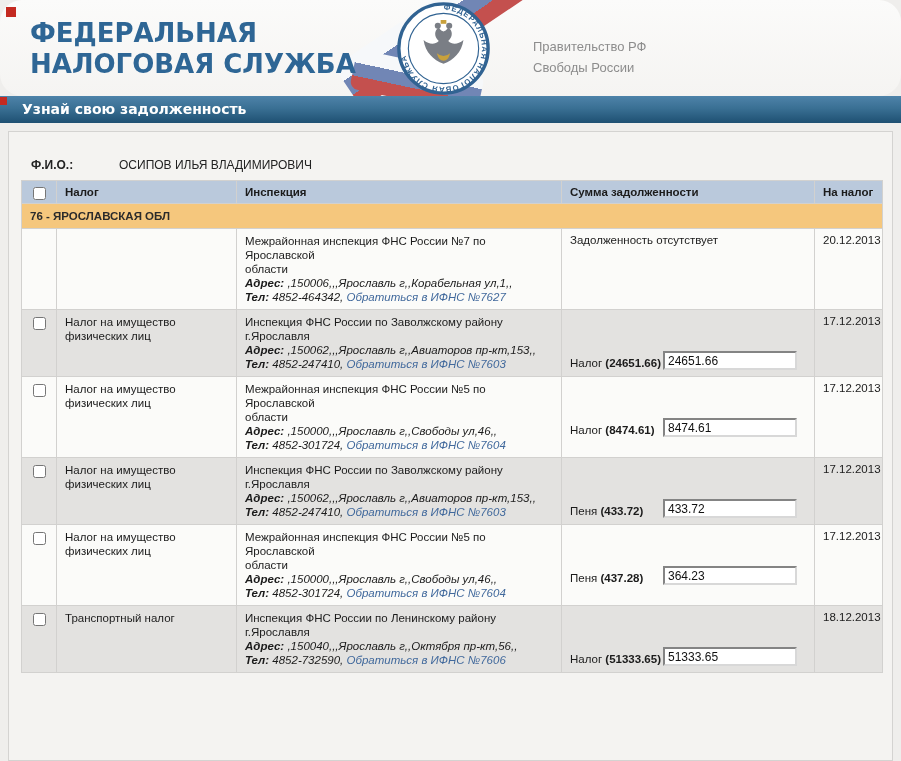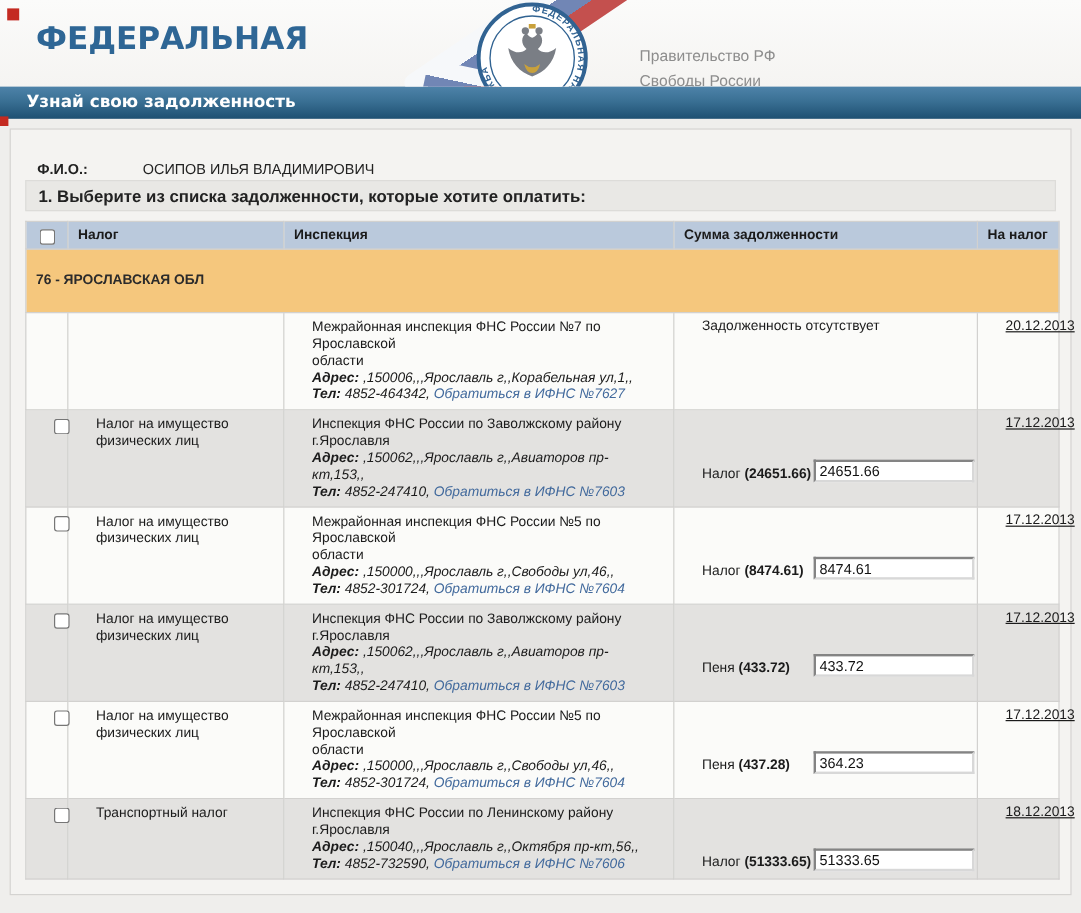"ФЕДЕРАЛЬНАЯ" .site-header { border-radius: none -> 22px; height: 72px -> 96px }
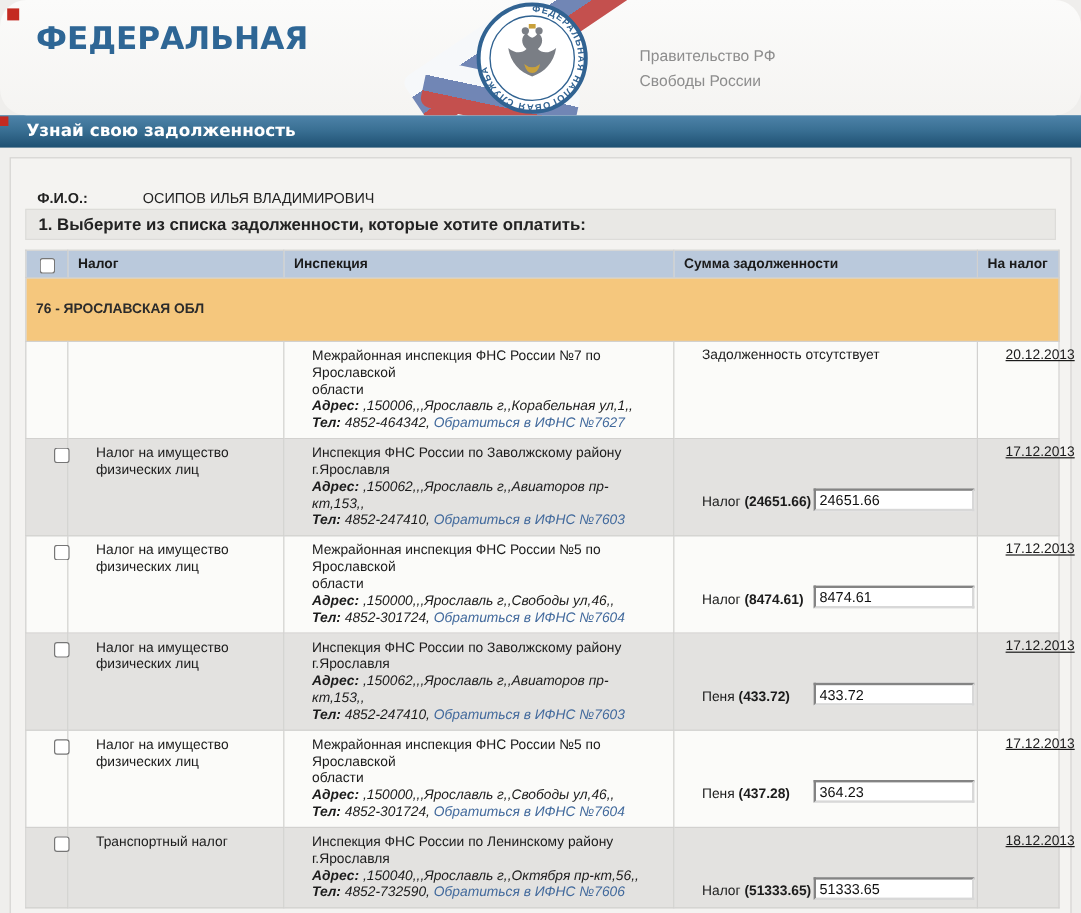"НАЛОГОВАЯ СЛУЖБА" div { html: none -> <div>НАЛОГОВАЯ СЛУЖБА</div> }
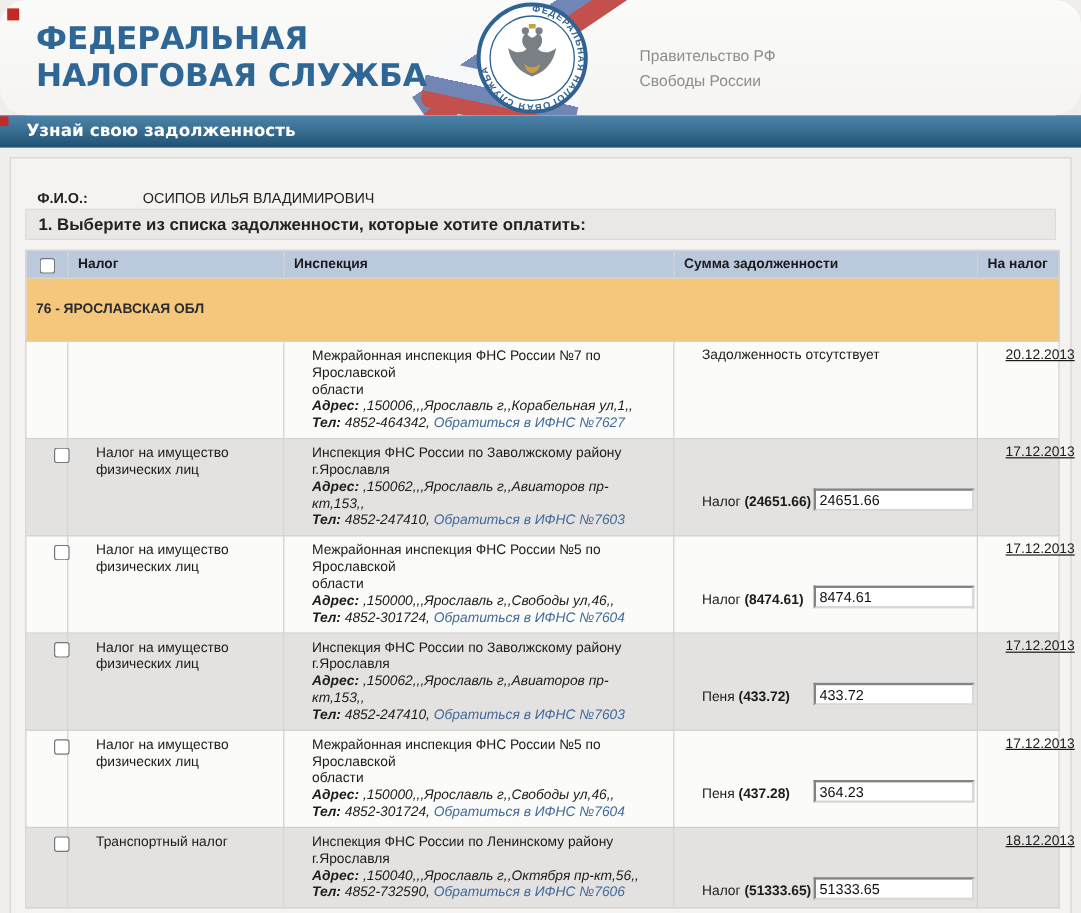"1. Выберите из списка задолженности," div.section-bar { html: <div>1. Выберите из списка задолженности, которые хотите оплатить:</div> -> none }
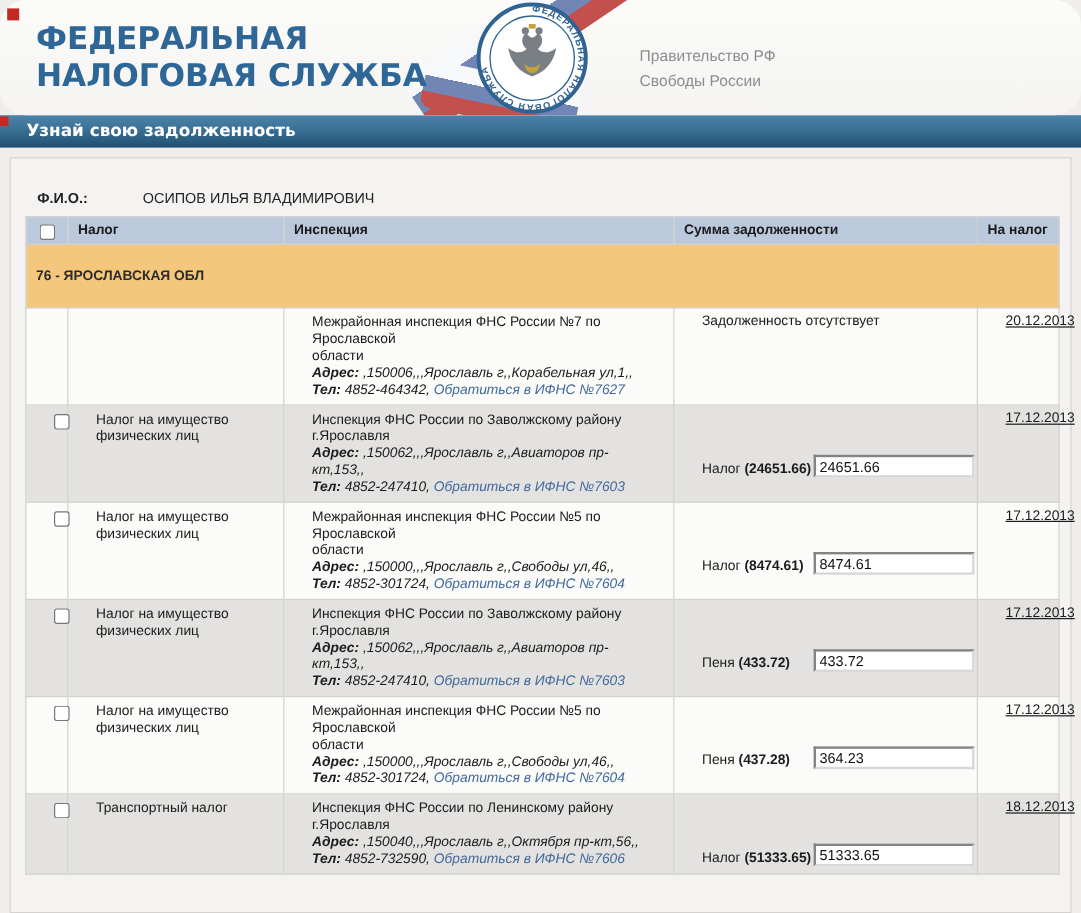"76 - ЯРОСЛАВСКАЯ ОБЛ" tr.region td { padding: 20px 8px -> 6px 8px }
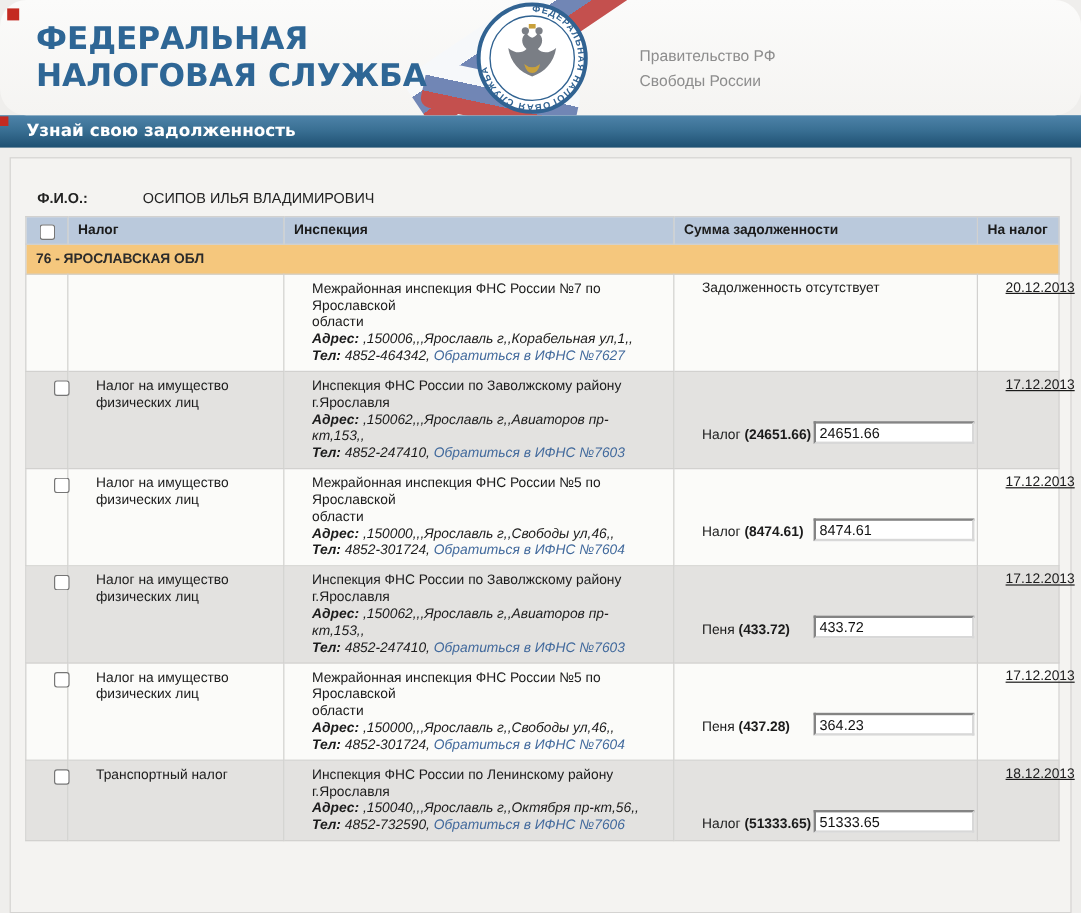"Межрайонная инспекция ФНС России №7" tr.data-row td { padding: 5px 23px -> 5px 8px }
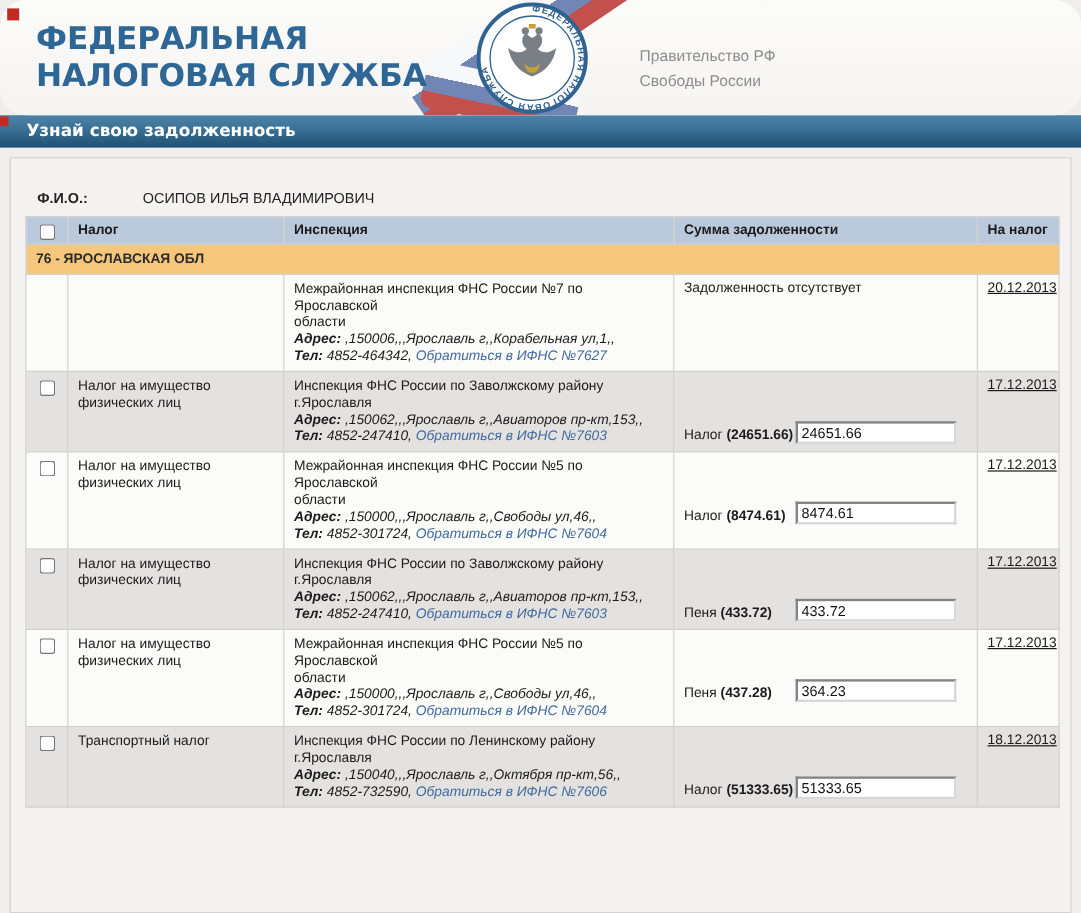"20.12.2013" td.c-date { text-decoration: underline -> none }
